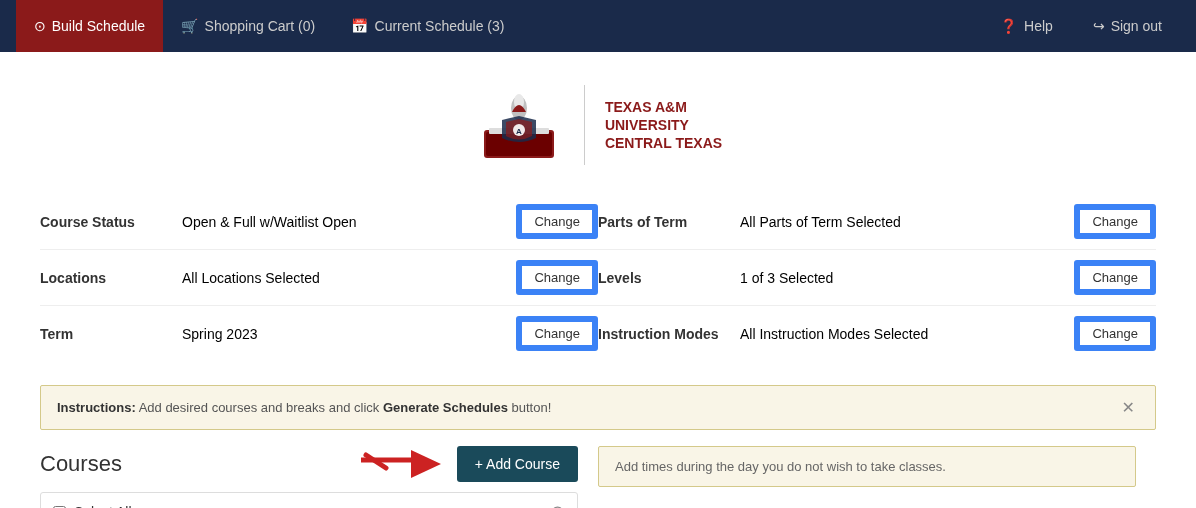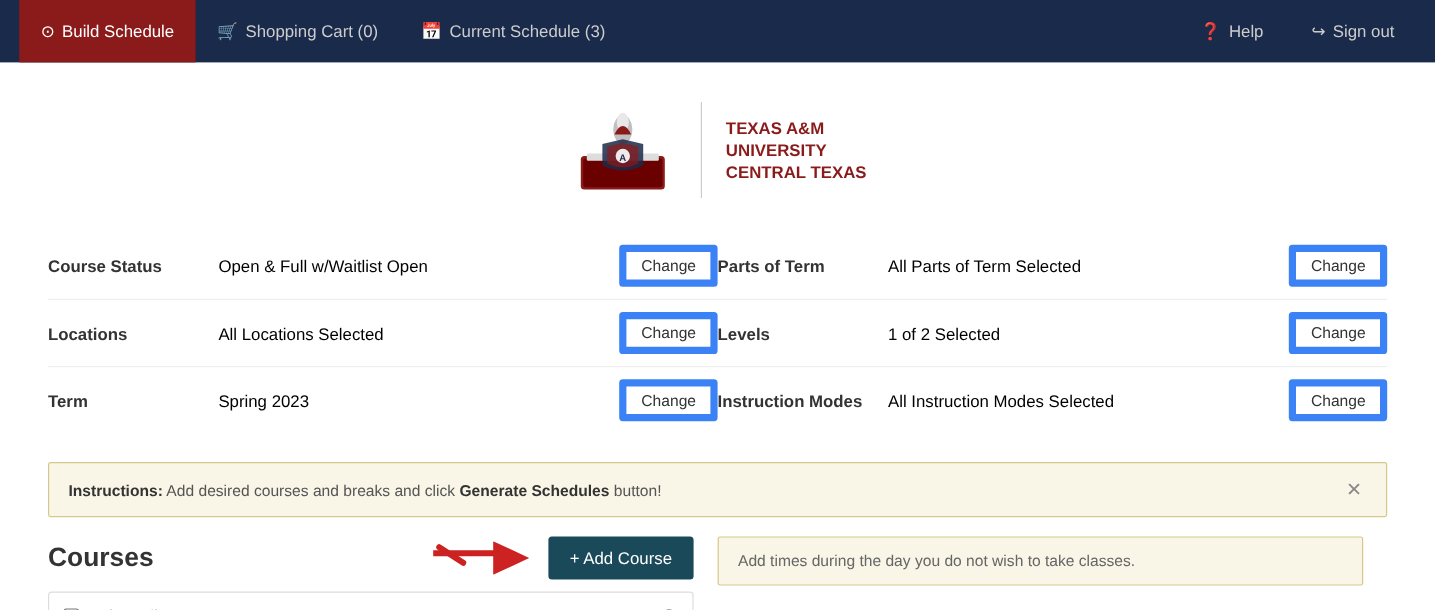"1 of 2 Selected" span.filter-value { text: 2 -> 3 }
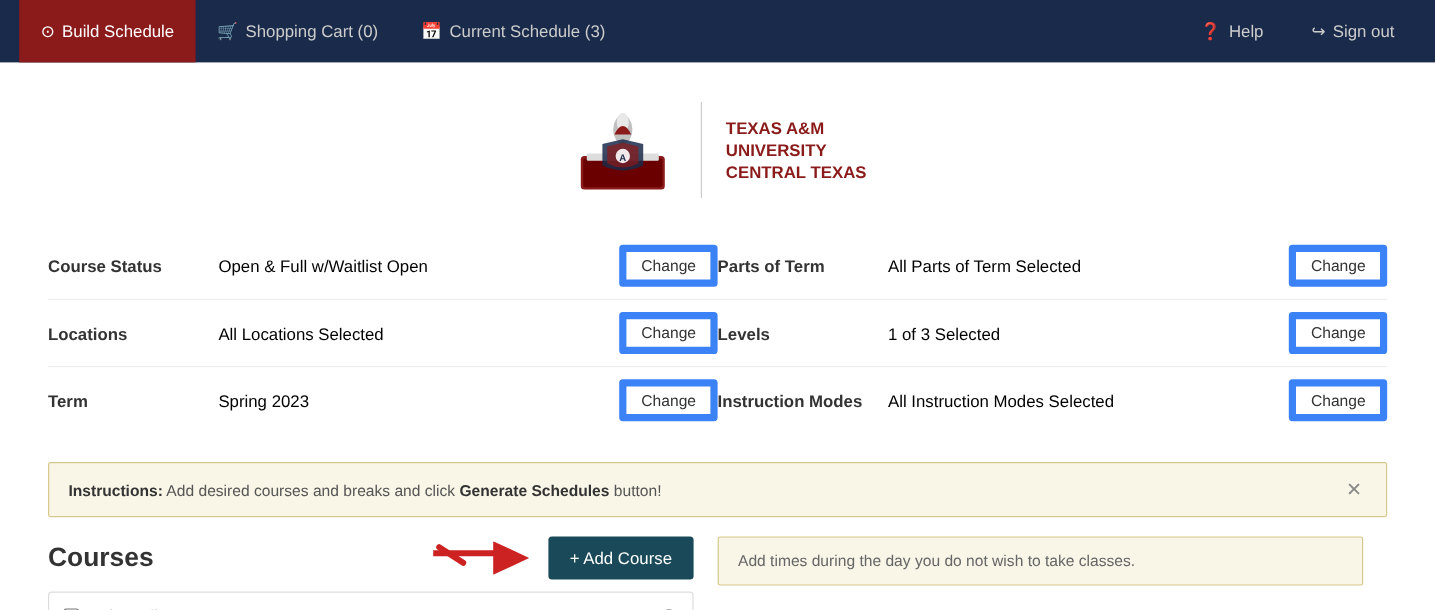"Courses" .section-title { font-weight: bold -> normal }
